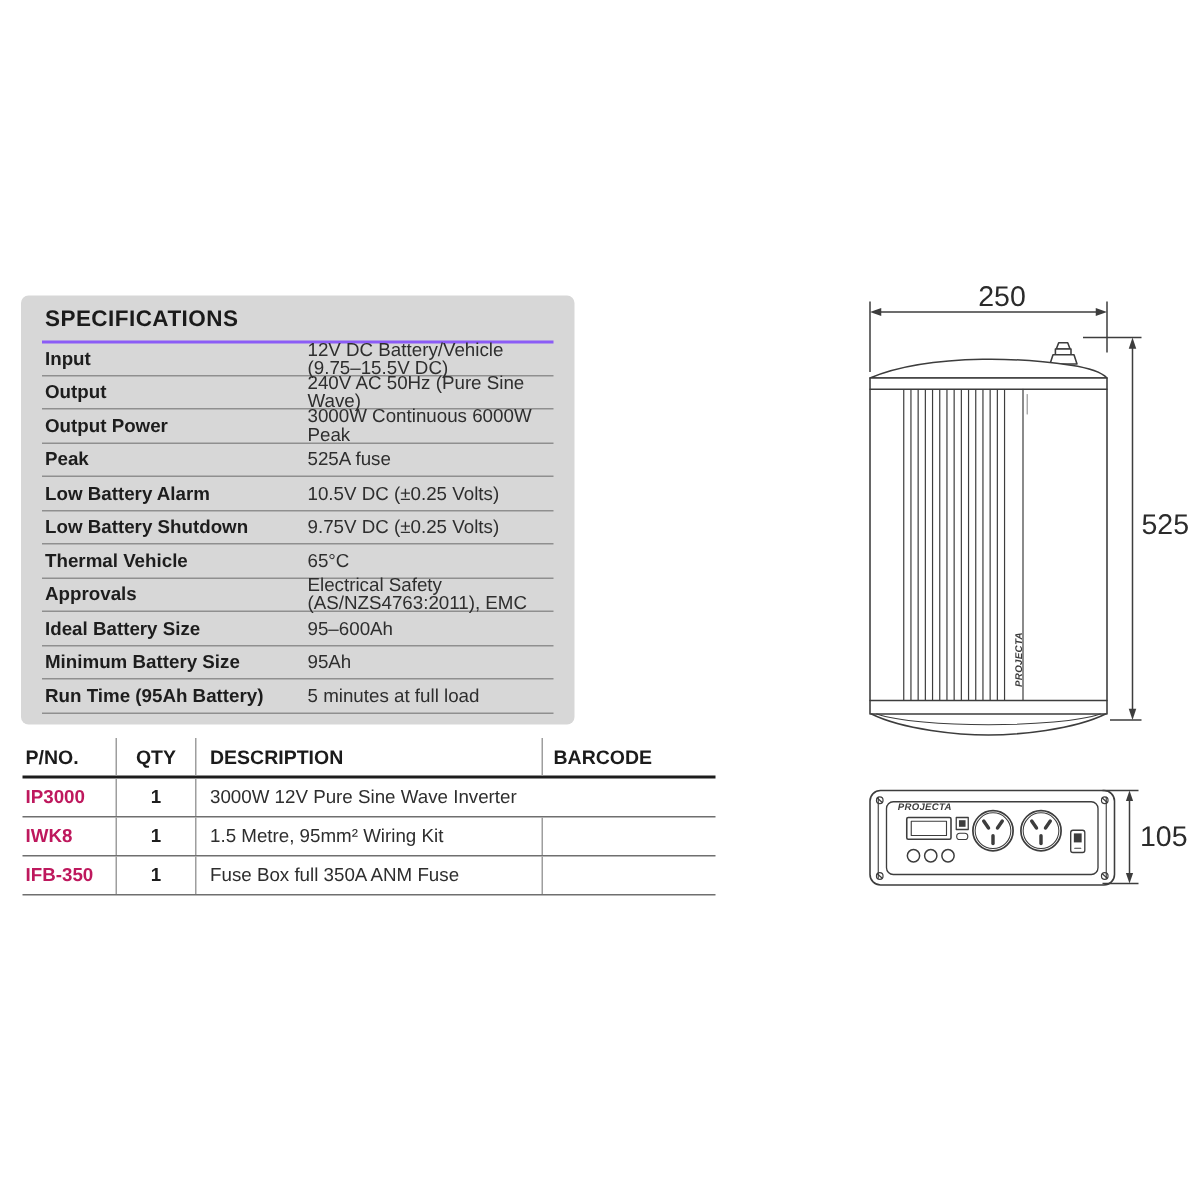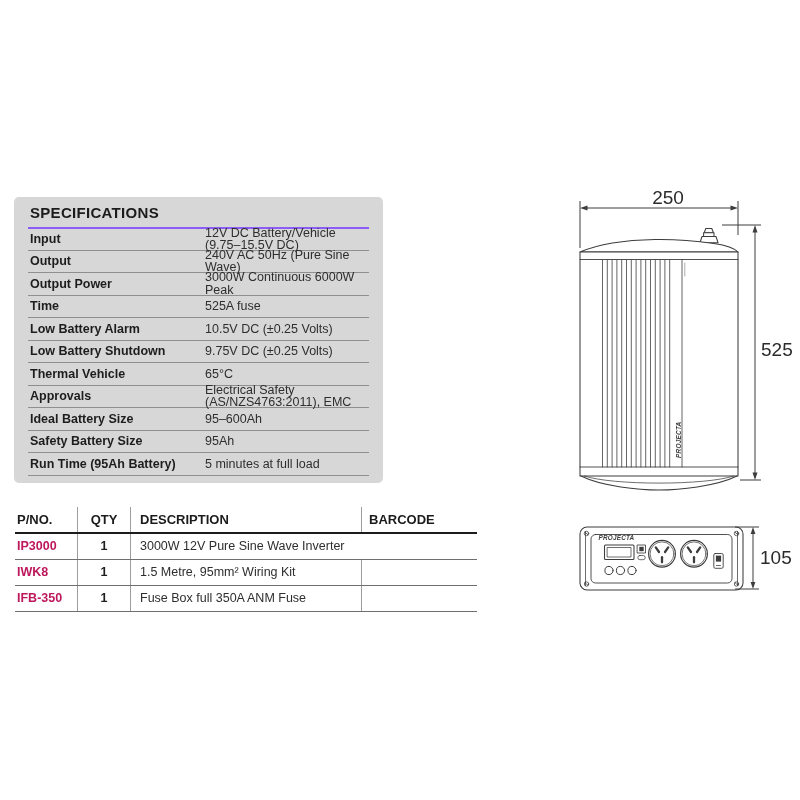"Time" span.spec-label { text: Time -> Peak }
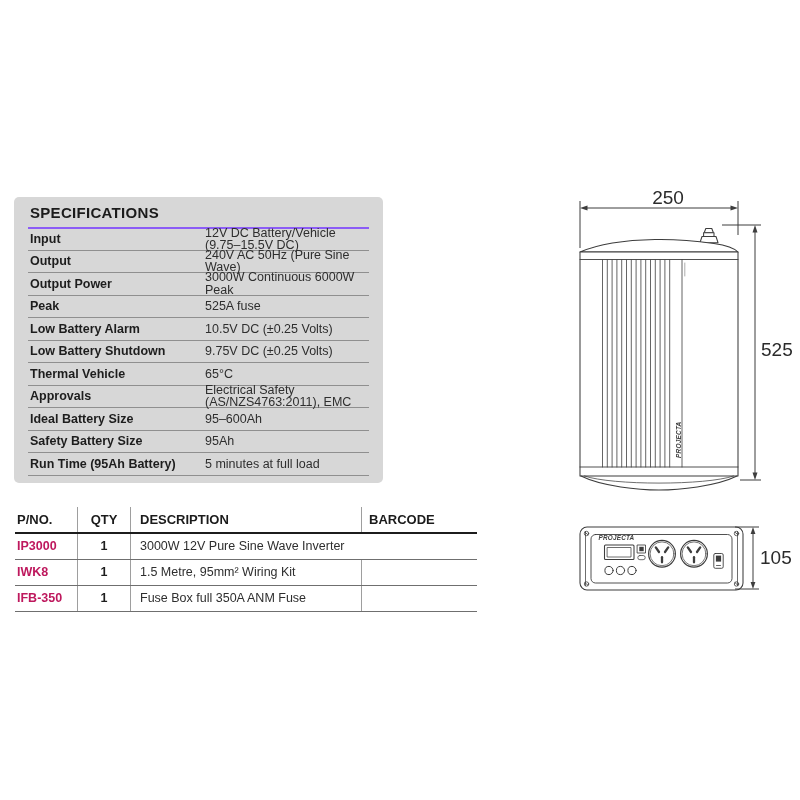"Safety Battery Size" span.spec-label { text: Safety -> Minimum }
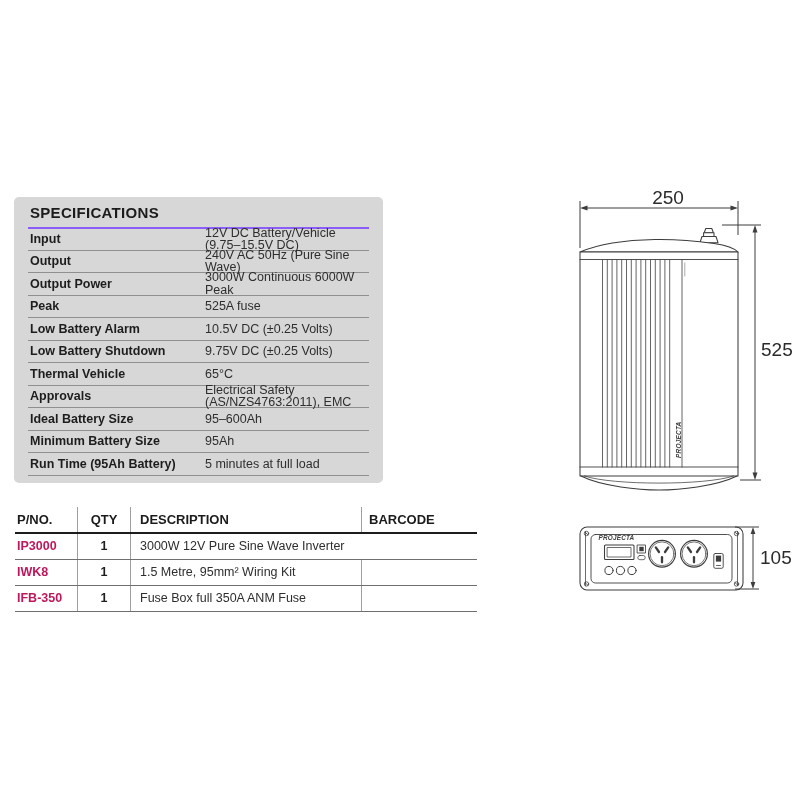"P/NO." .parts-table { top: 507px -> 492px }
